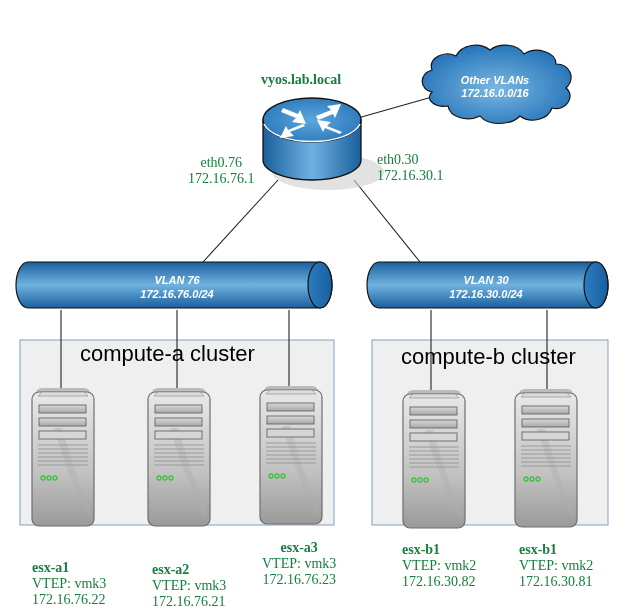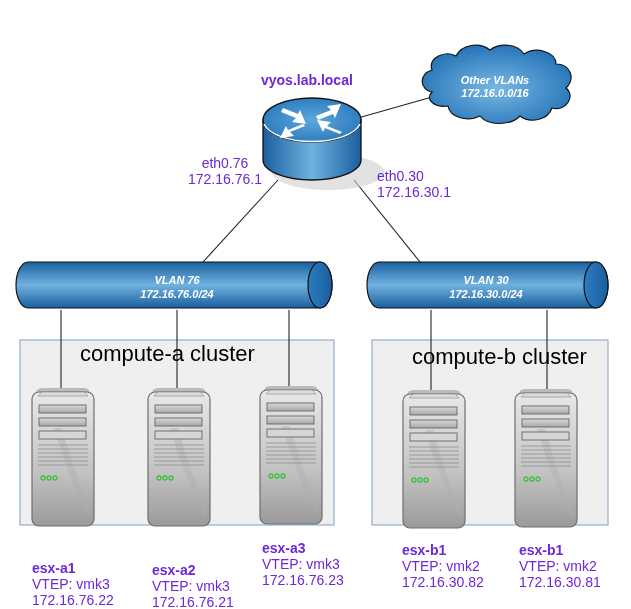"vyos.lab.local" .lbl { color: #6d28d9 -> #15803d; font-family: Liberation Sans, sans-serif -> Liberation Serif, serif }
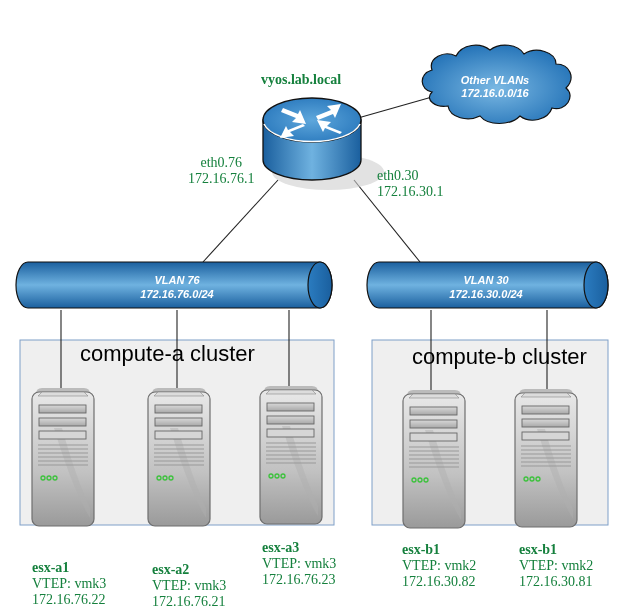"eth0.30" div.lbl { top: 168px -> 152px }
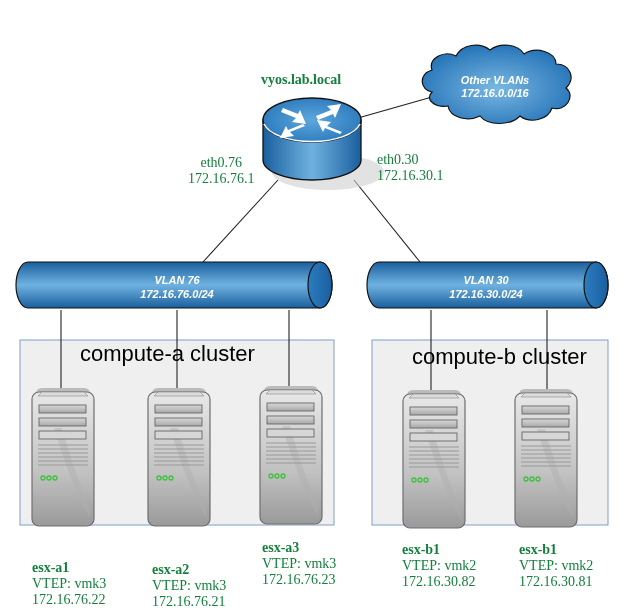"compute-b cluster" div.cluster-title { left: 412px -> 401px }
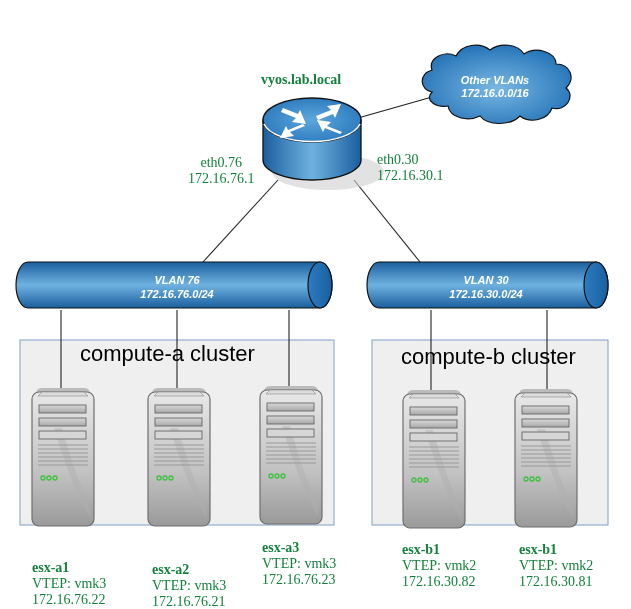"esx-a3" div.lbl { text-align: none -> center }
